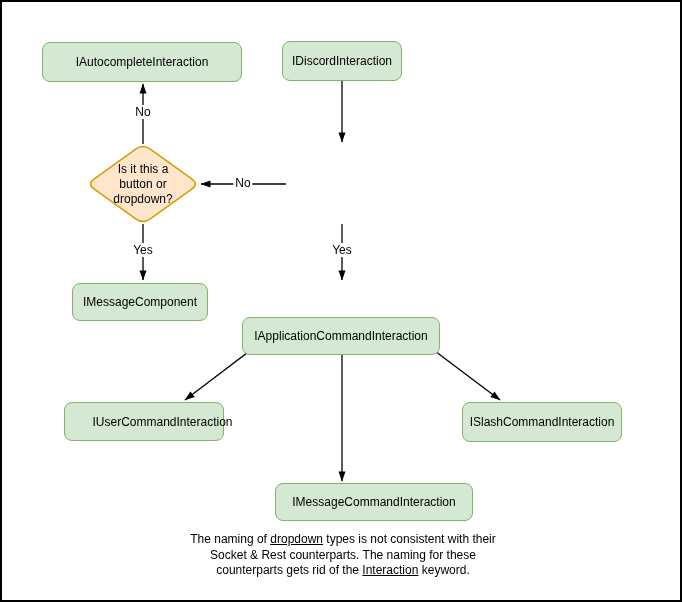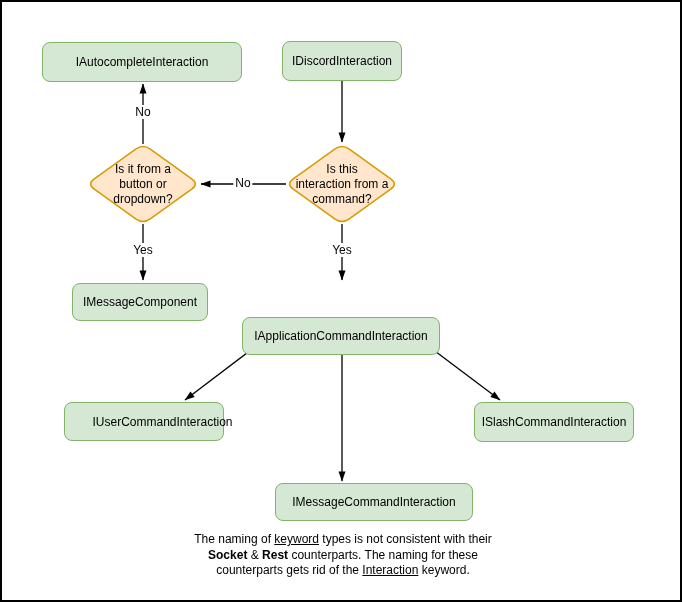"Is it from a" span { text: from -> this }
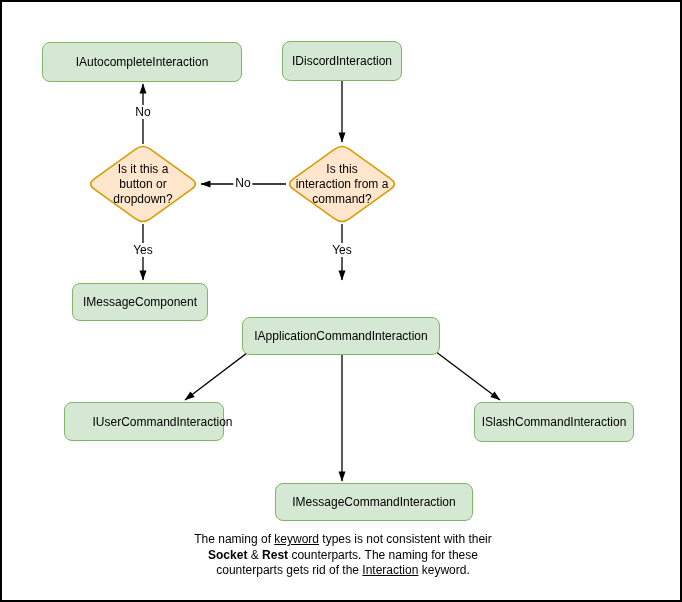"Is this" div.decision { html: <div> <svg> <path></path> </svg> <div> <span>Is this</span> <span>interaction from a</span> <span>command?</span> </div> </div> -> none }
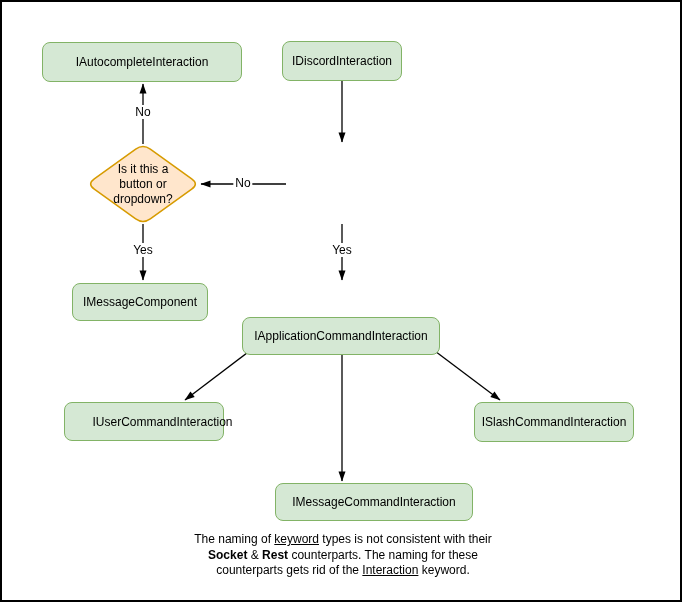"ISlashCommandInteraction" div.node { margin-left: 12px -> none }
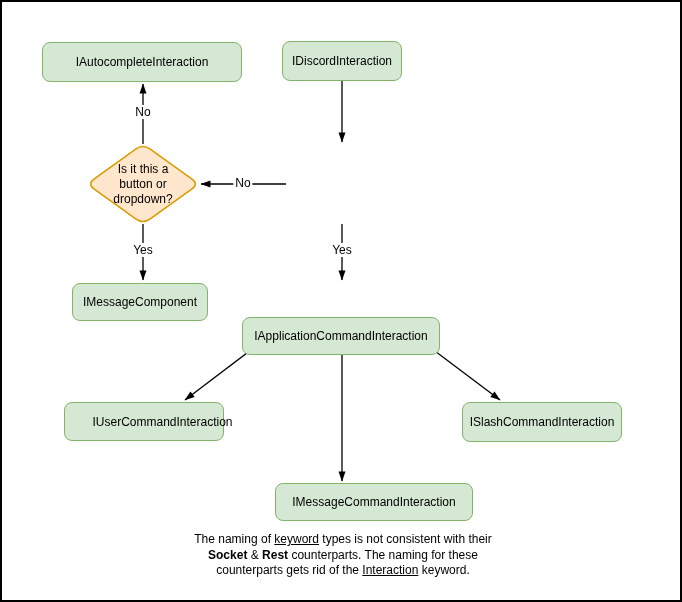"keyword" span.u { text: keyword -> dropdown }
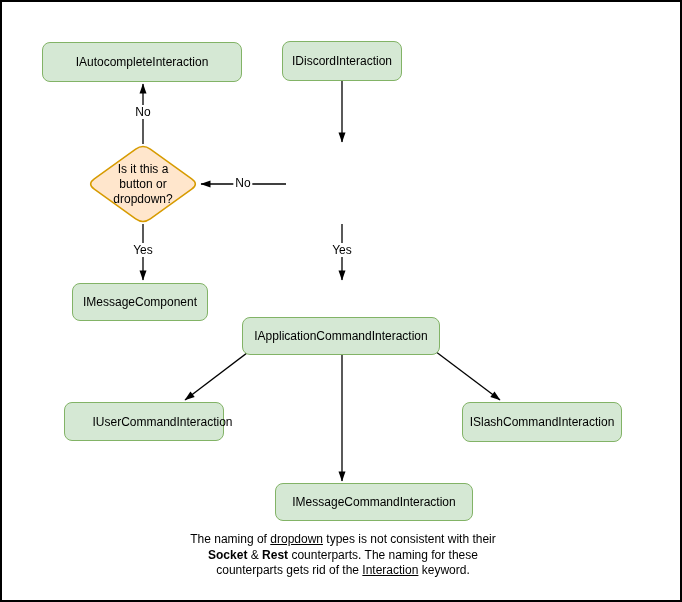"Socket" .note b { font-weight: bold -> normal }
